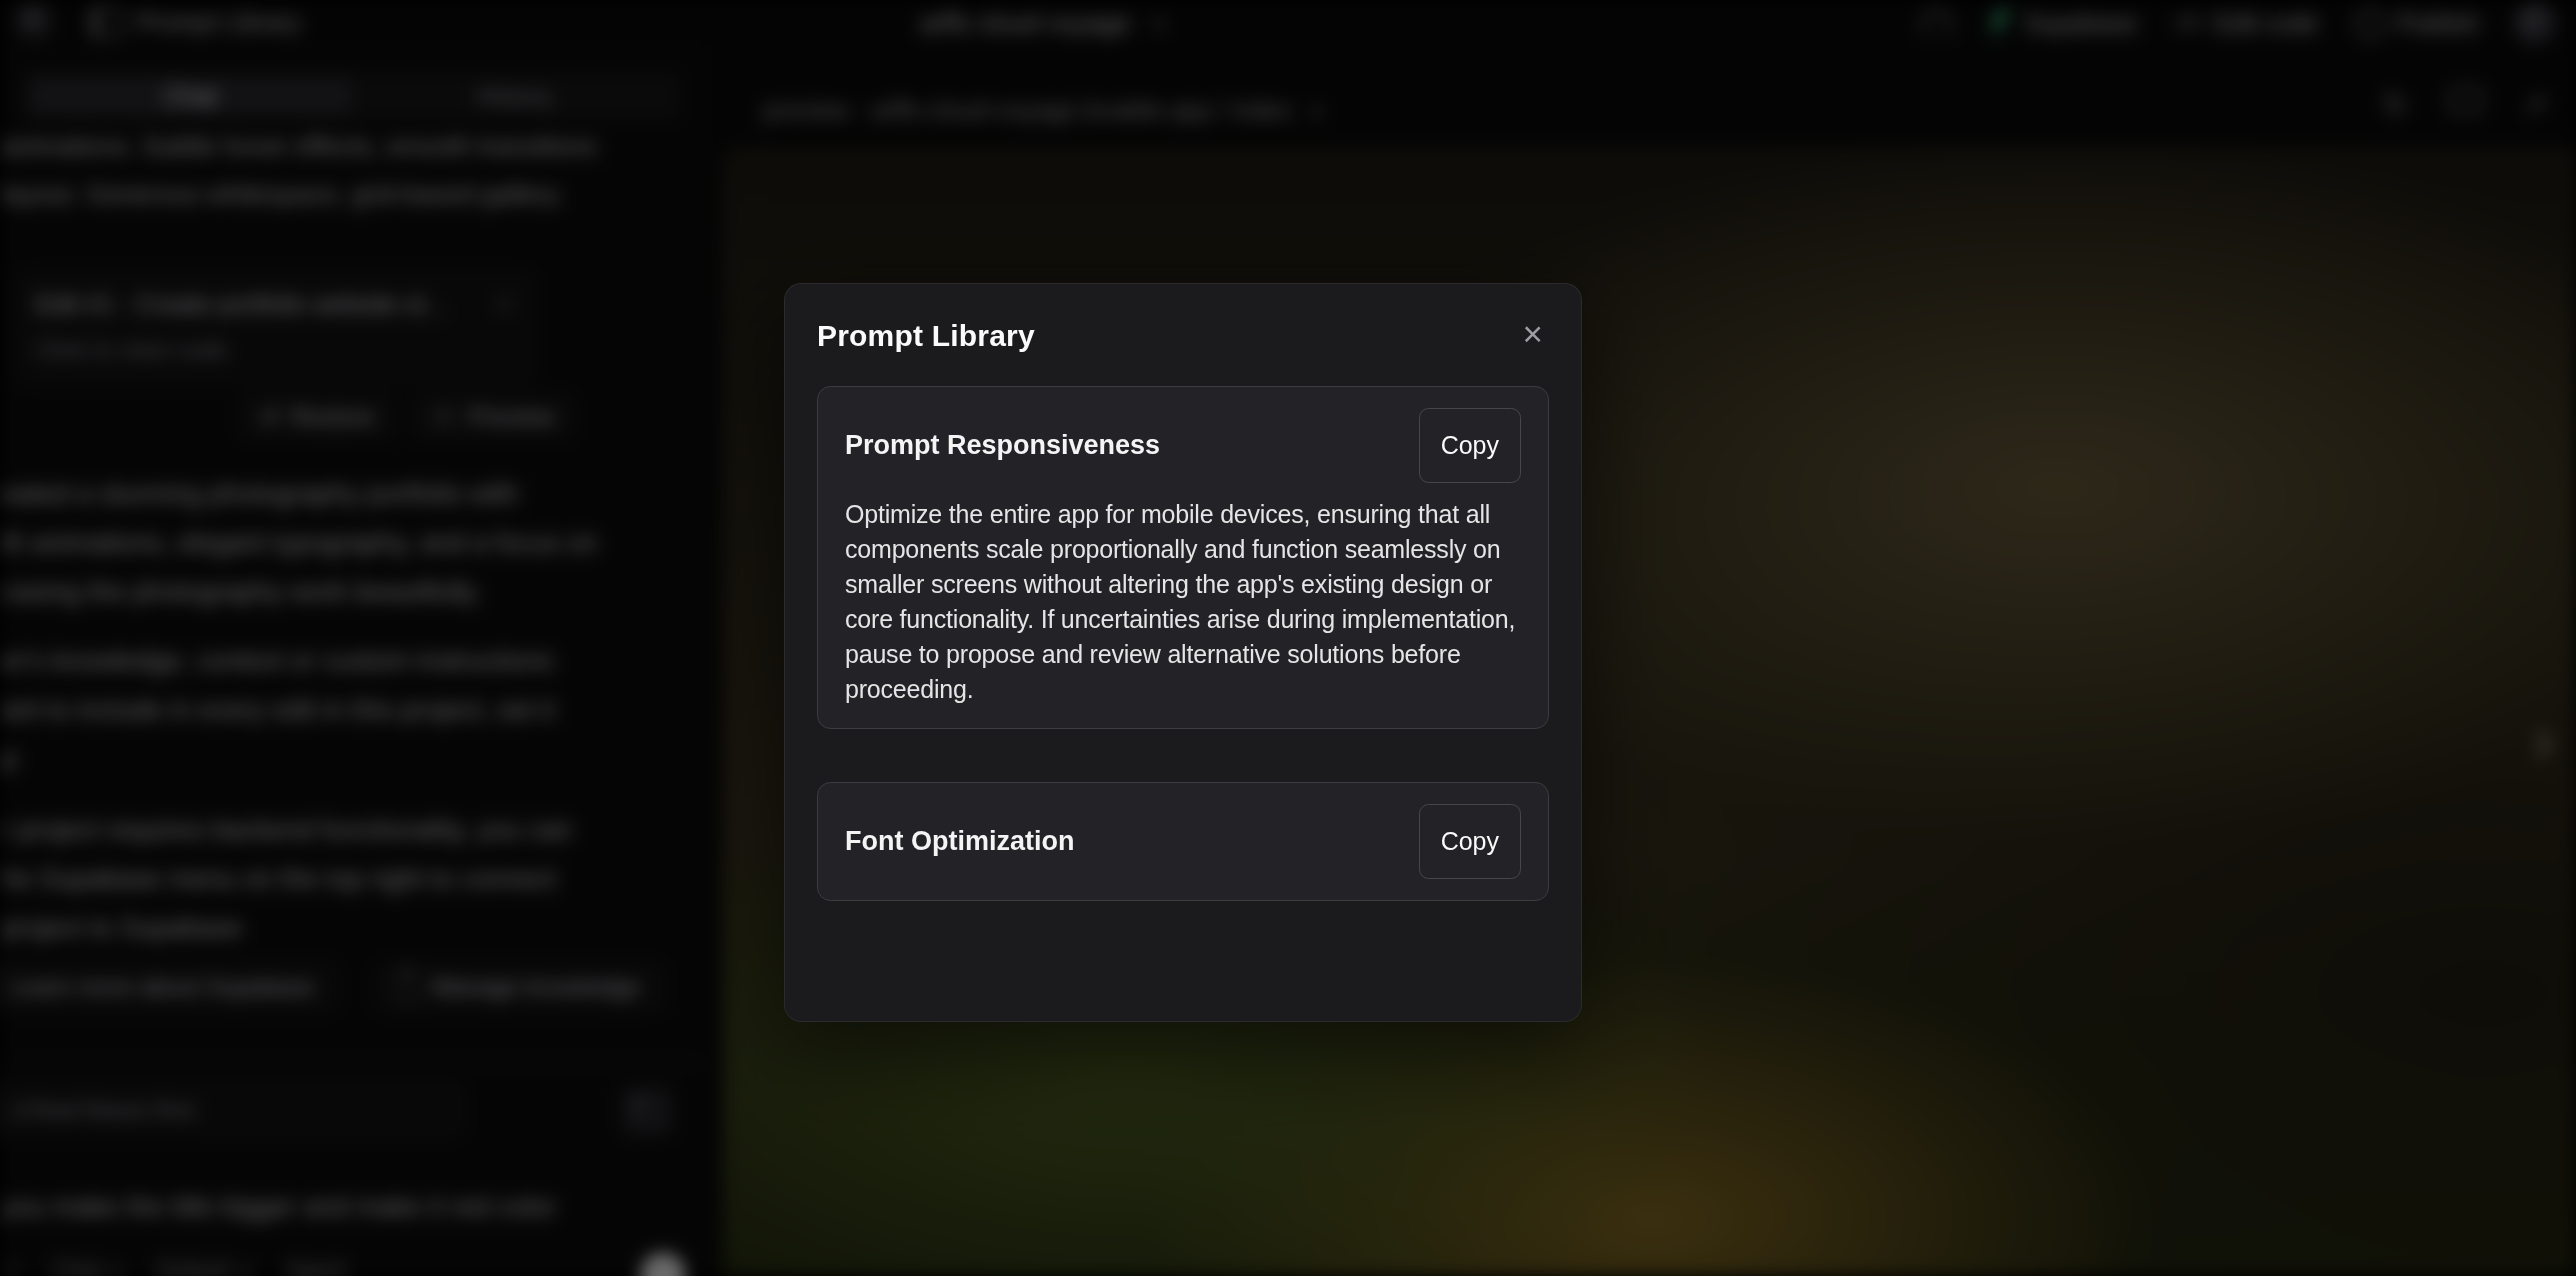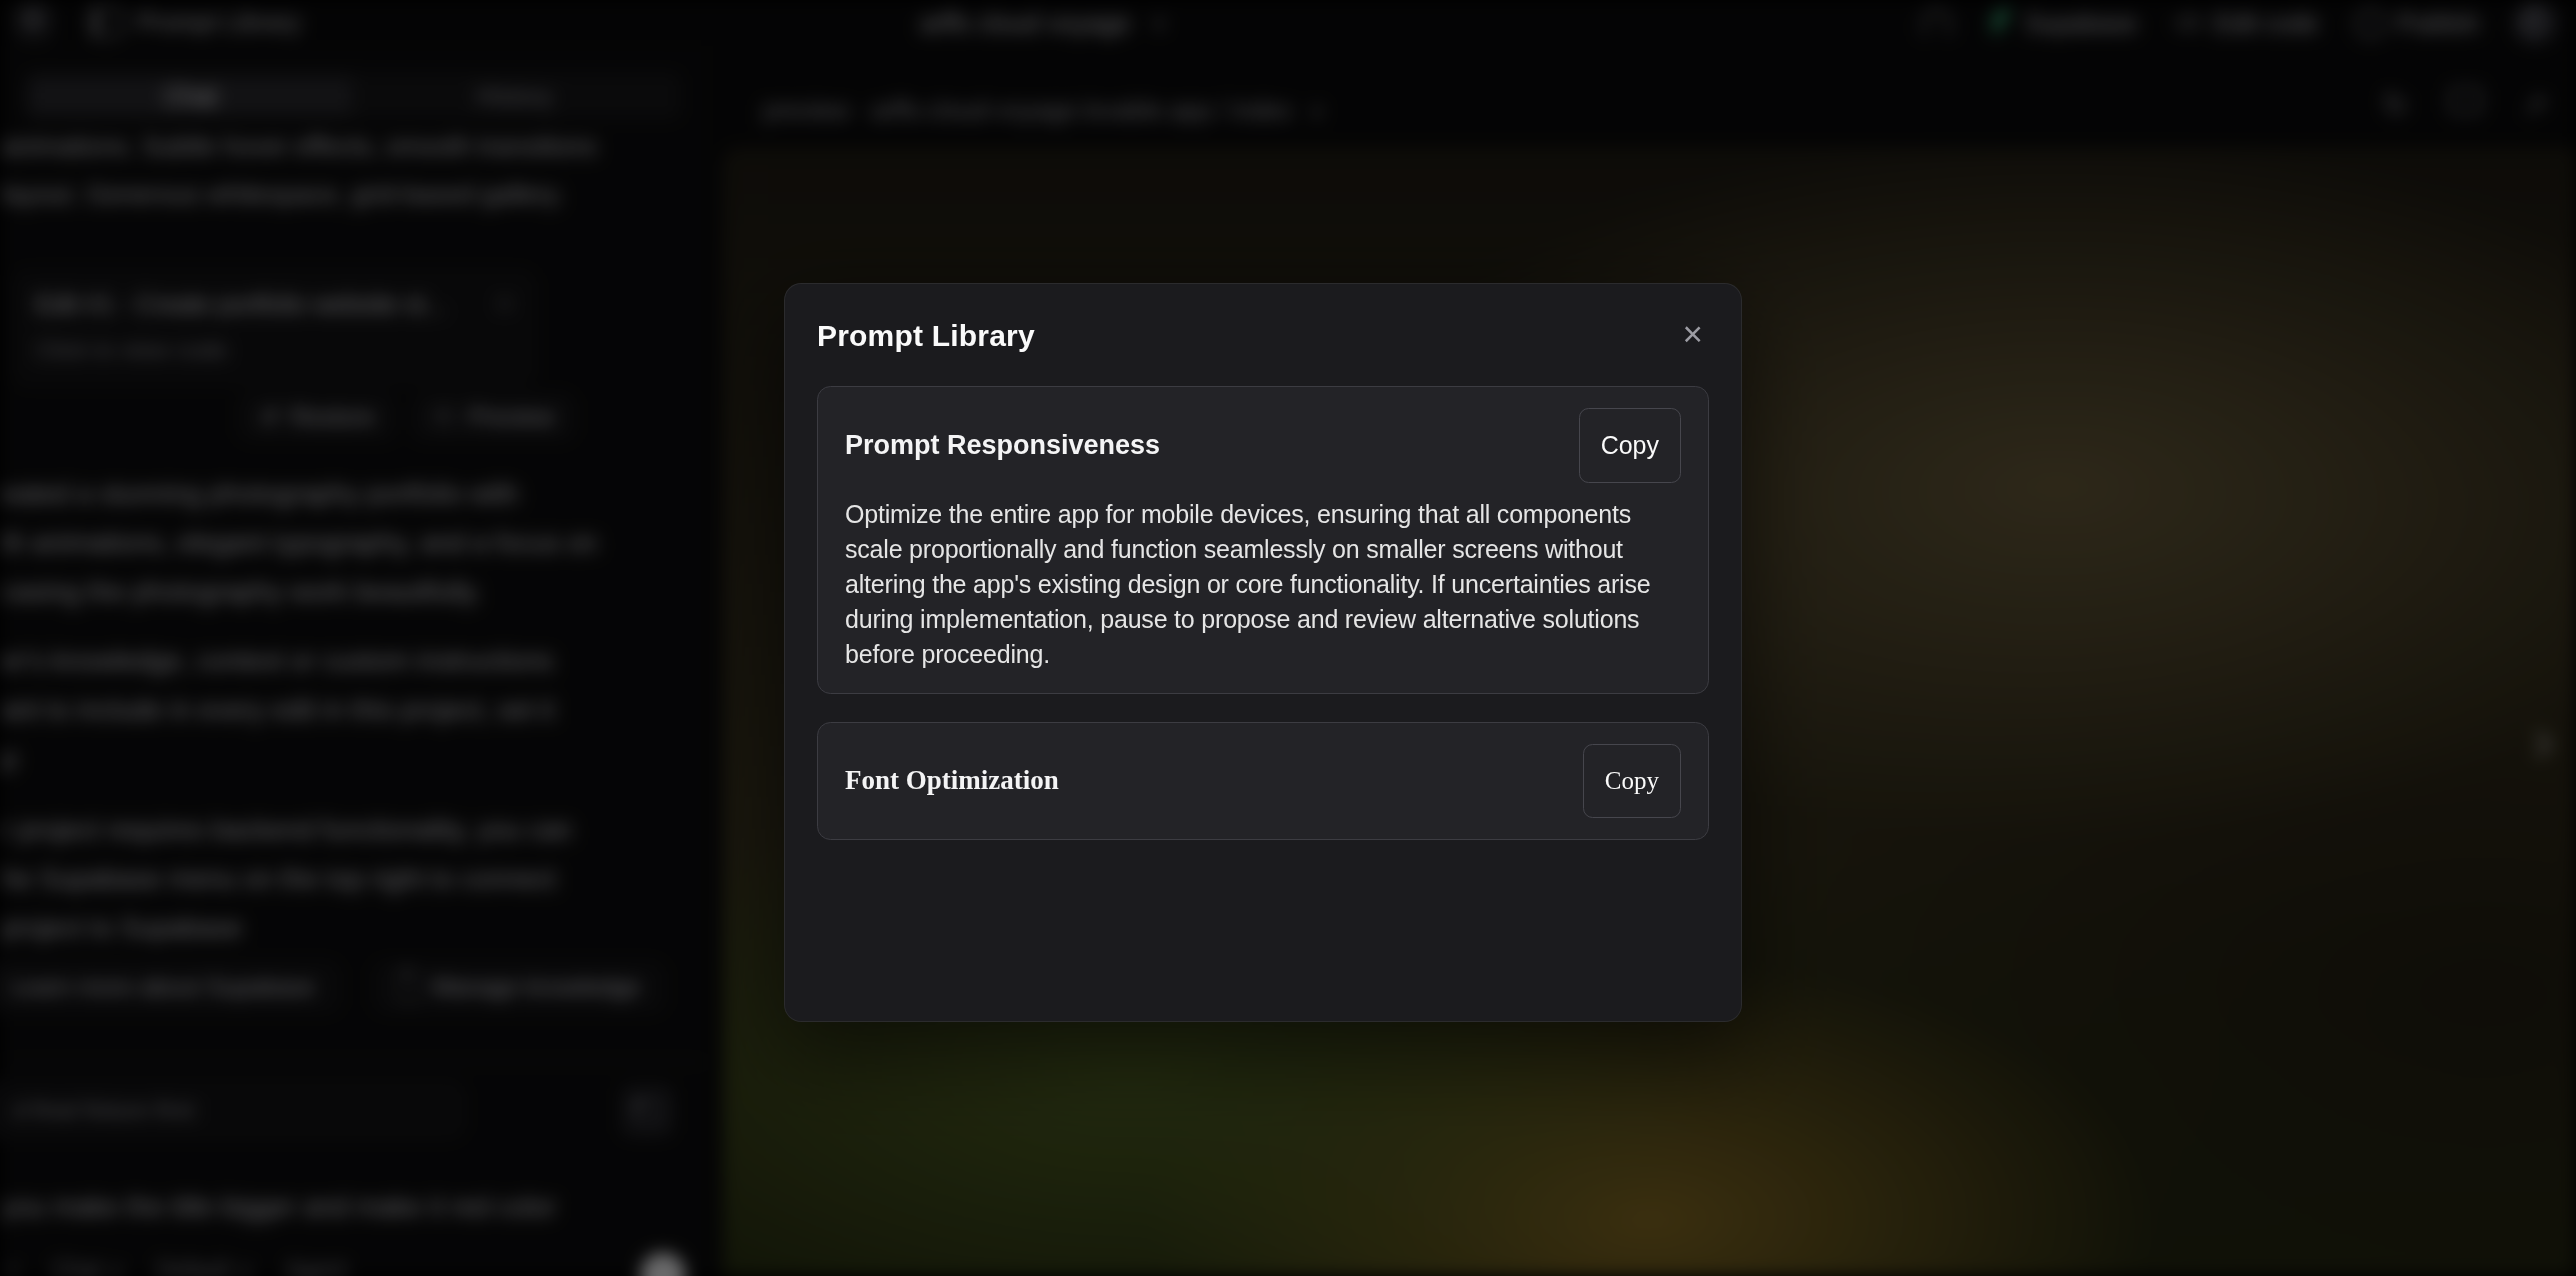"Prompt Library" .modal { width: 958px -> 798px }
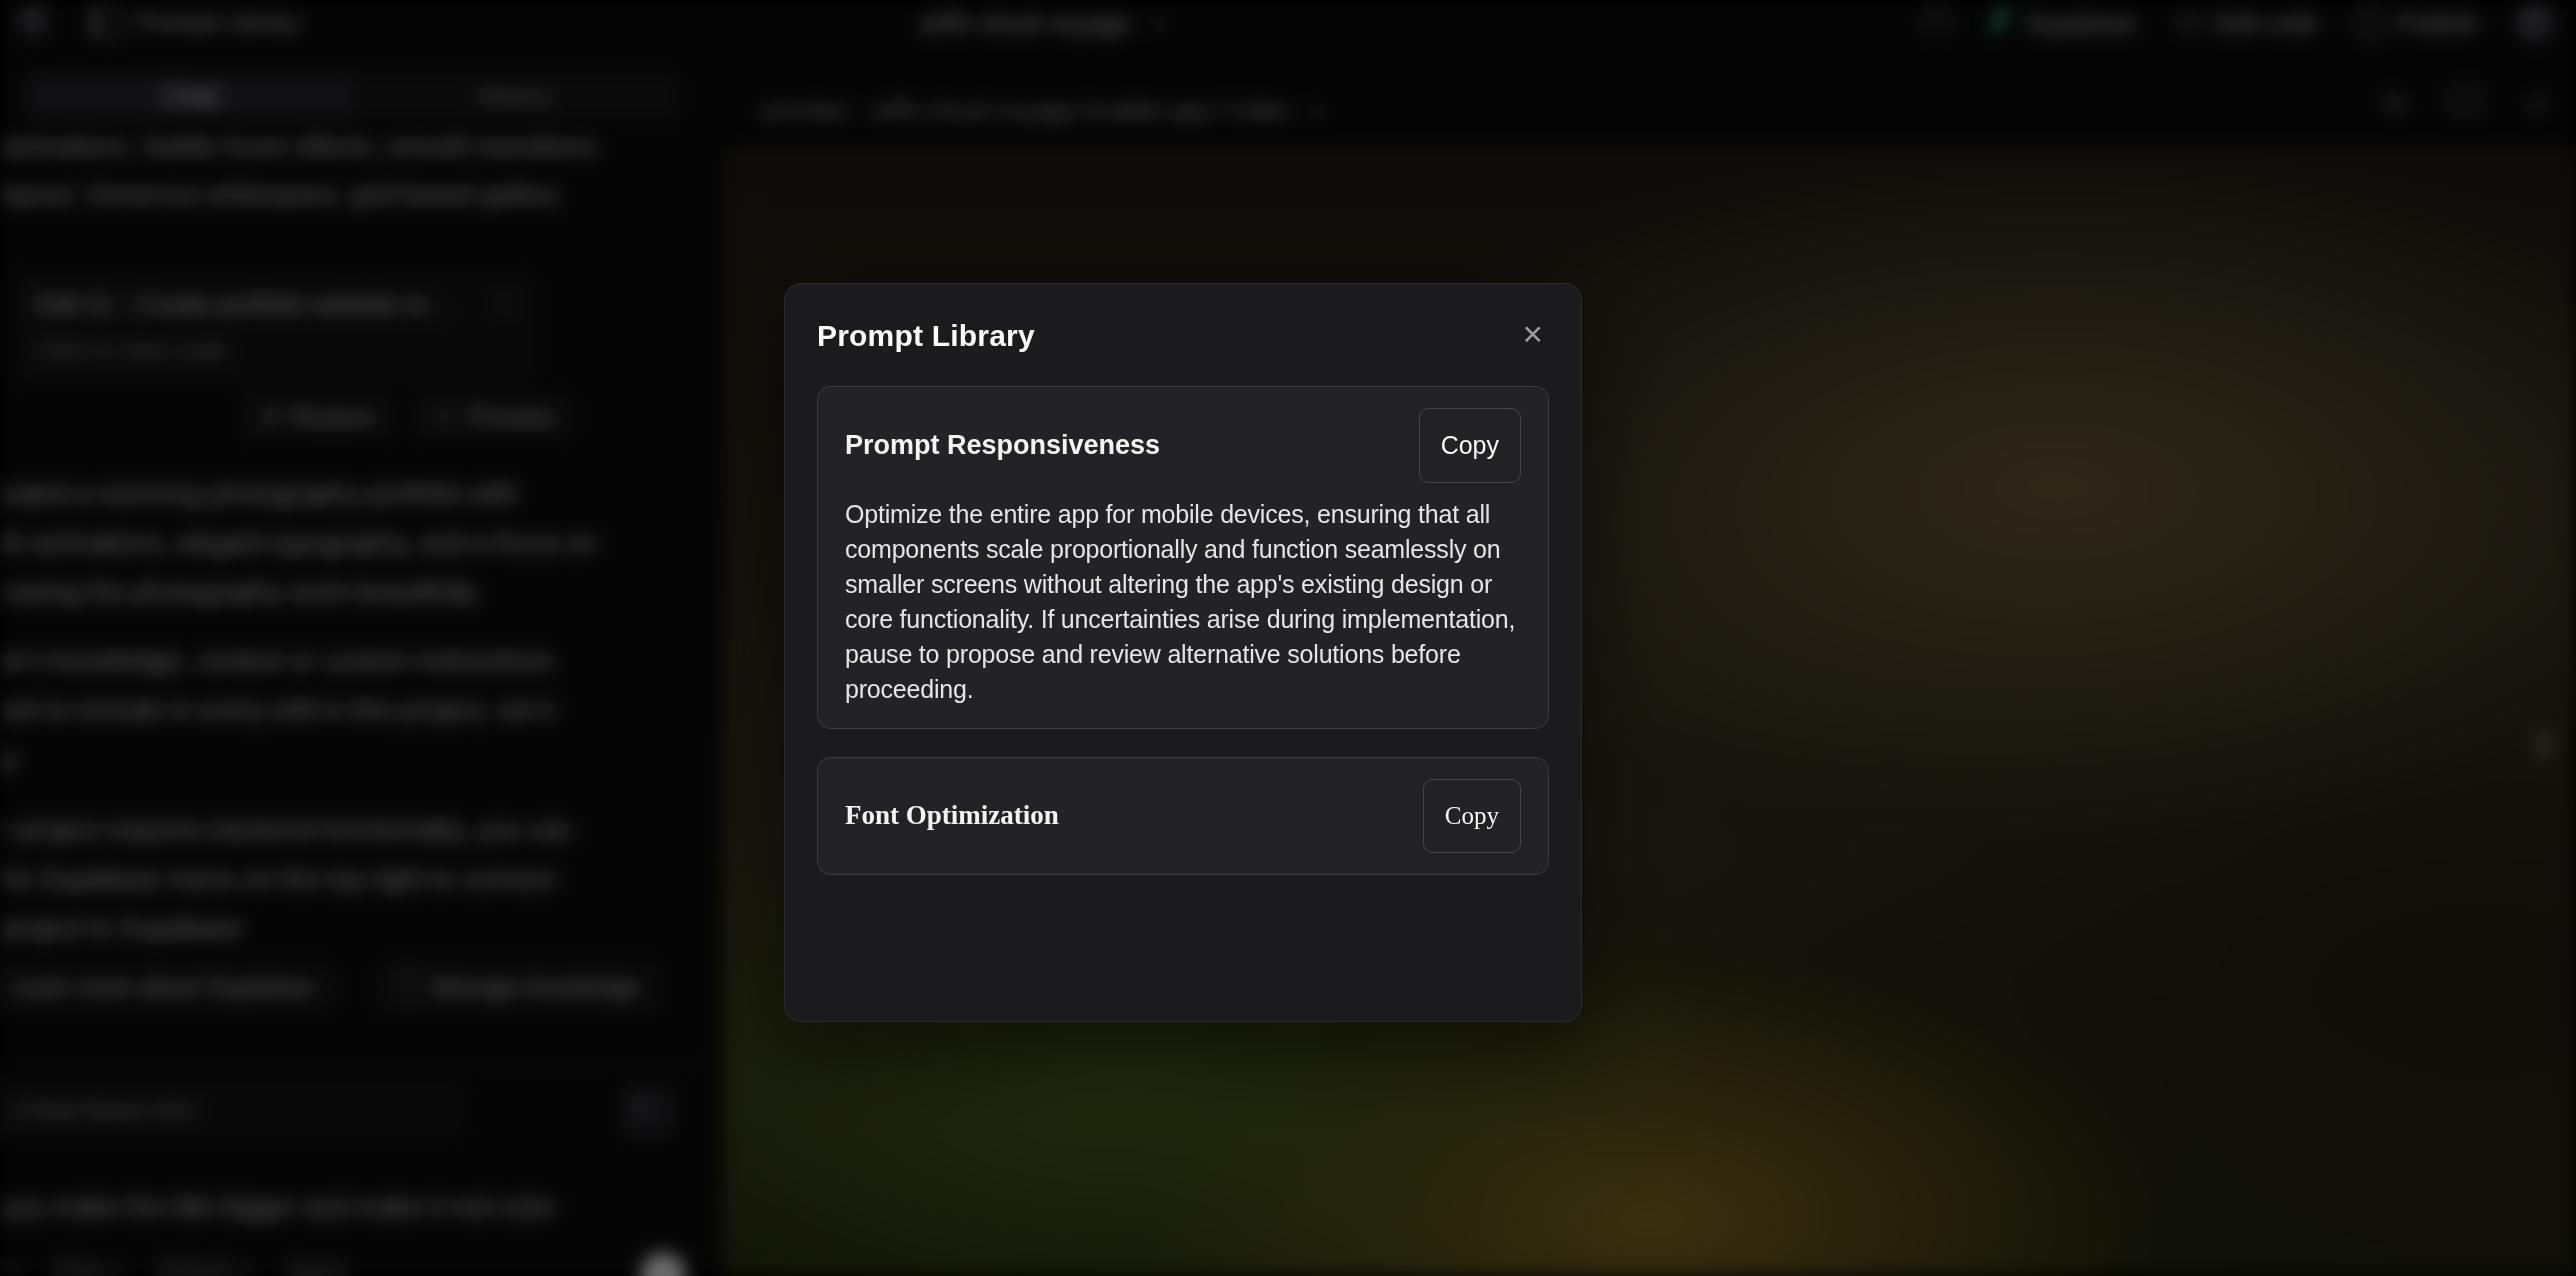"Font Optimization" .p-card.second { font-family: Liberation Serif, serif -> none; margin-top: 28px -> 53px }
